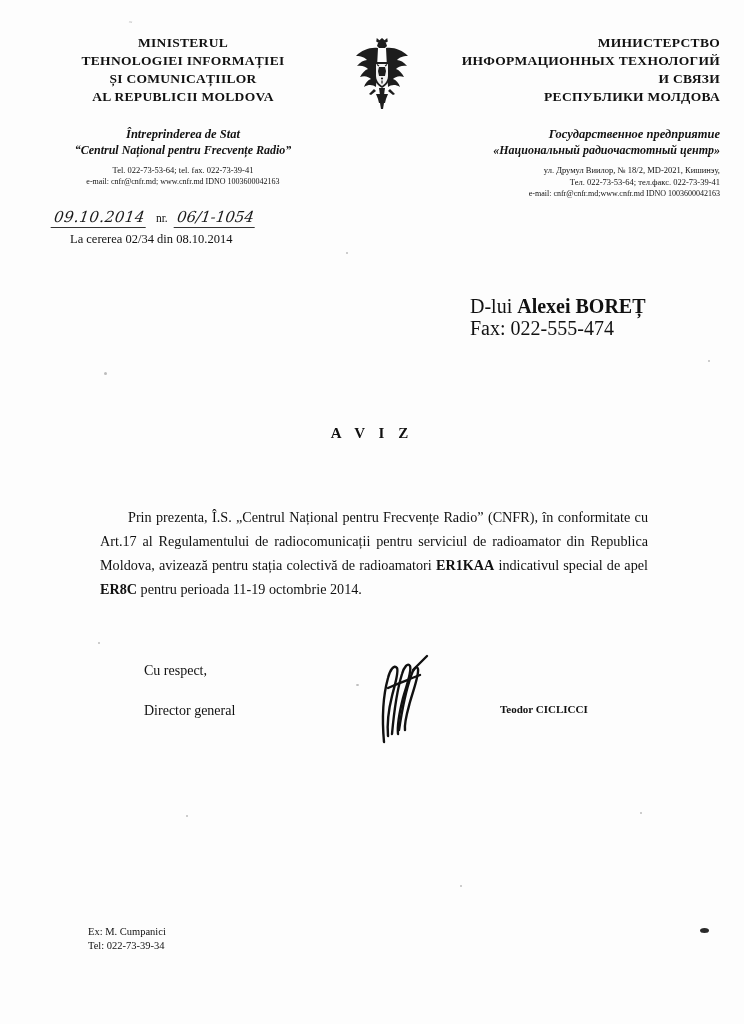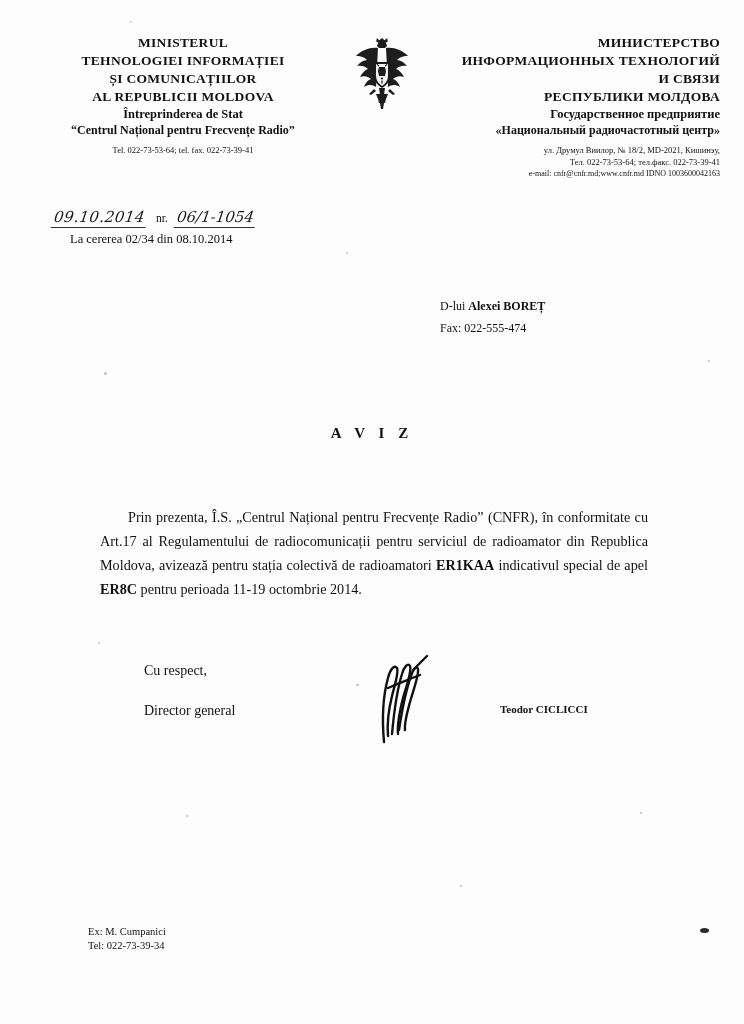"Întreprinderea de Stat" .sub-title { font-style: none -> italic; margin-top: none -> 20px }
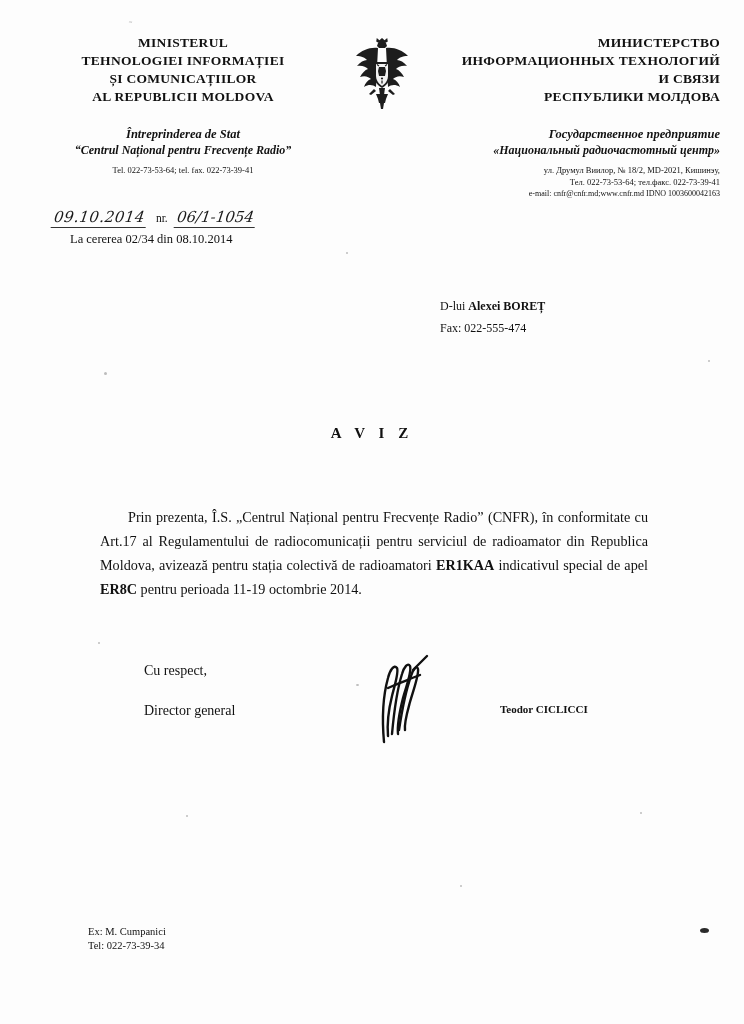"e-mail: cnfr@cnfr.md; www.cnfr.md IDNO" div.email { html: none -> <div>e-mail: cnfr@cnfr.md; www.cnfr.md IDNO 1003600042163</div> }
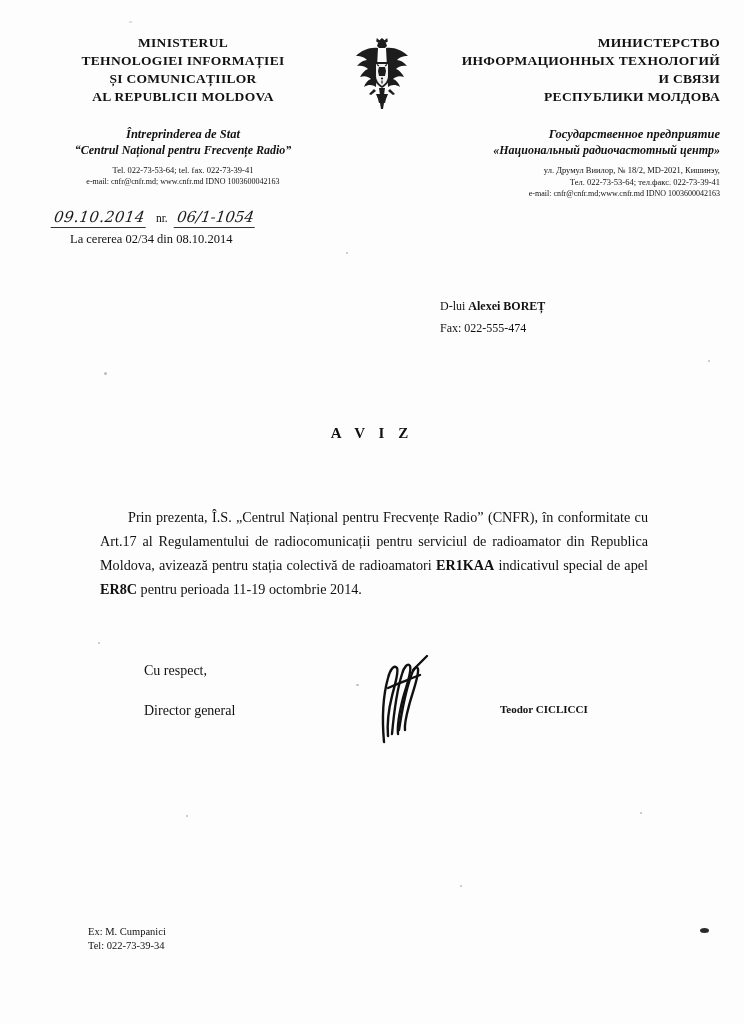"D-lui Alexei BOREȚ" .addressee { font-size: 12px -> 20px; left: 440px -> 470px }
